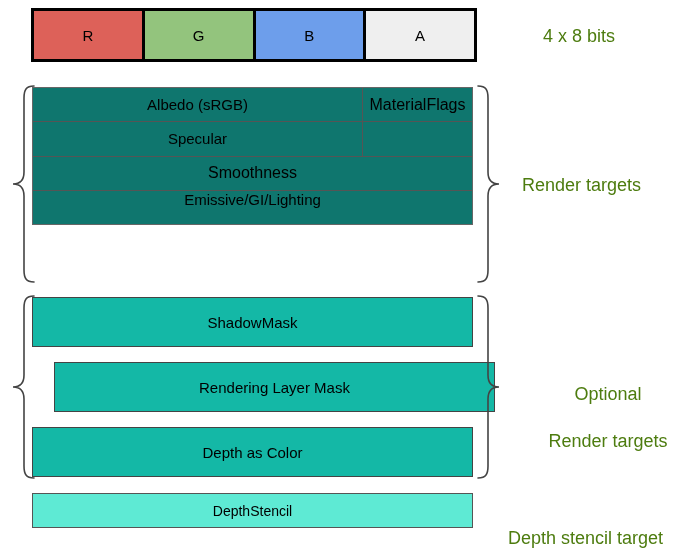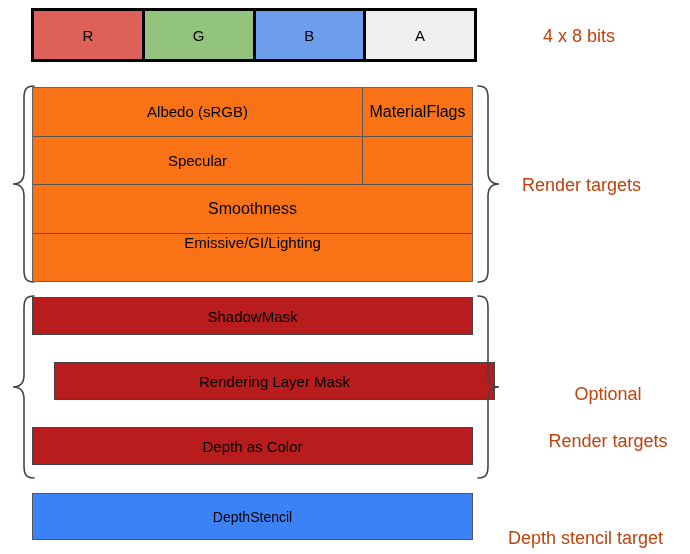"4 x 8 bits" .side-label { color: #c2410c -> #4d7c0f }
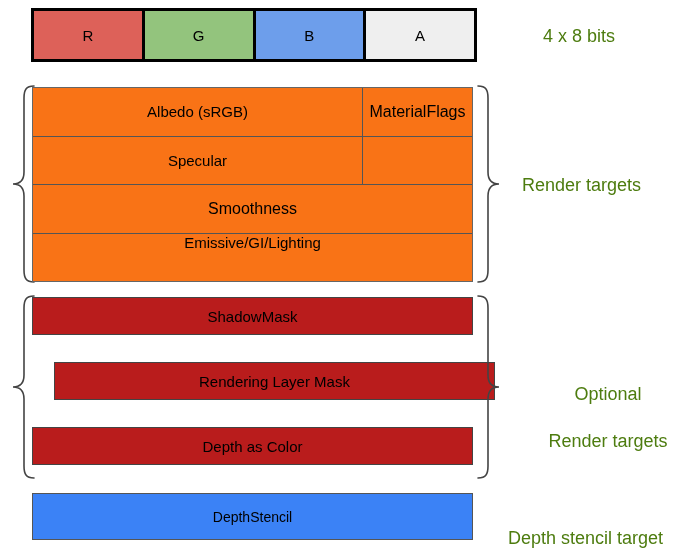"Albedo (sRGB)" .gbuffer { background: #f97316 -> #0f766e; height: 195px -> 138px }
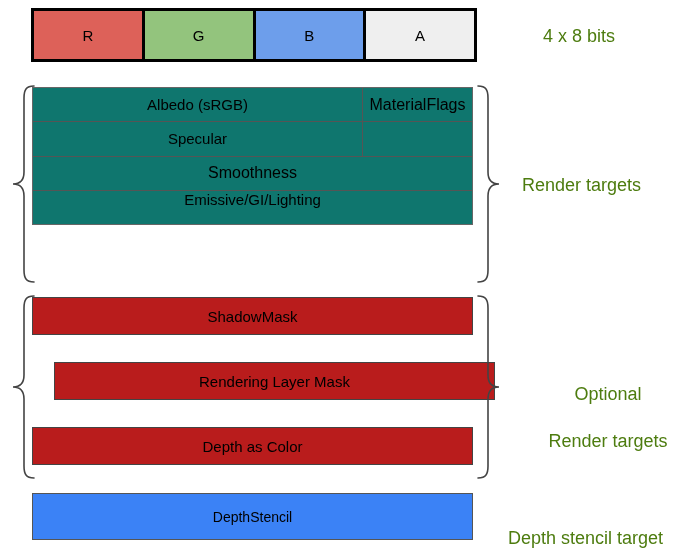"ShadowMask" .opt-box { background: #b91c1c -> #14b8a6; height: 38px -> 50px }
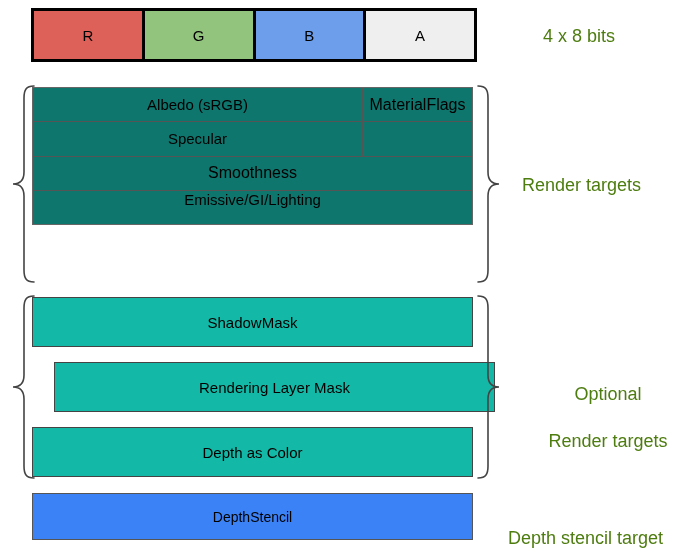"DepthStencil" .depth-box { background: #3b82f6 -> #5eead4; height: 47px -> 35px }
